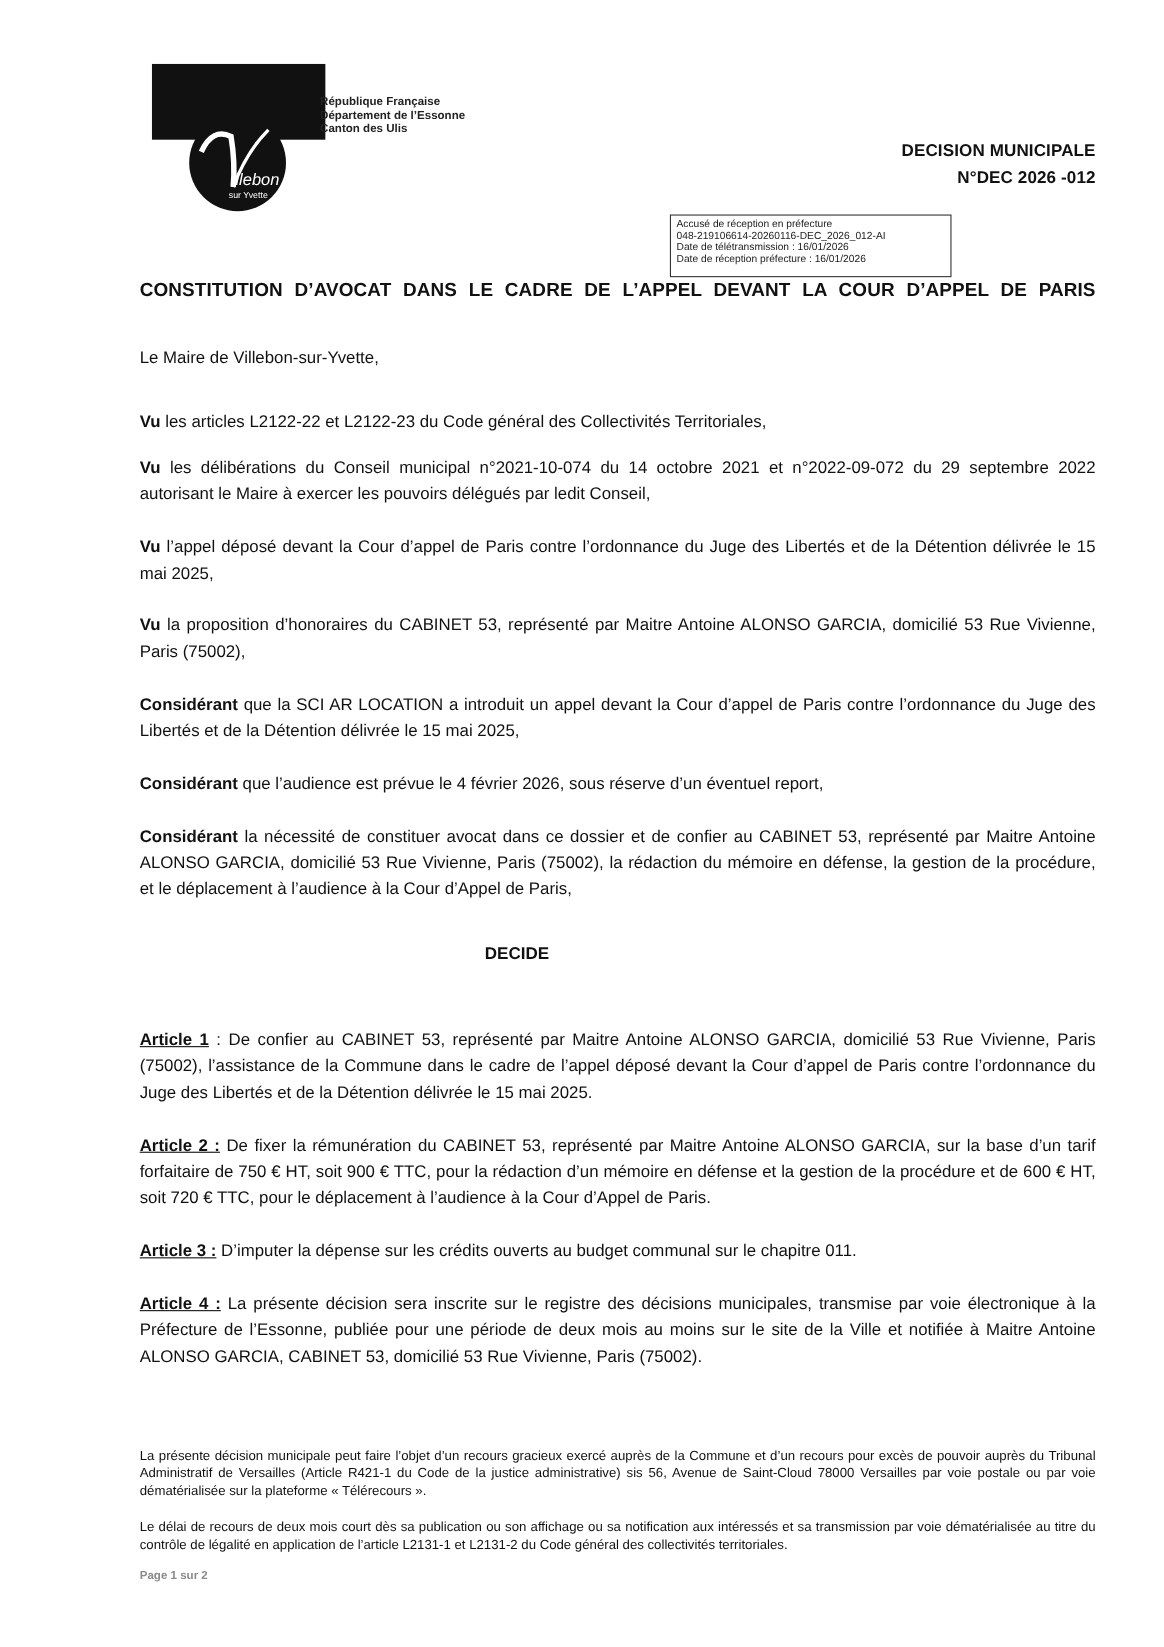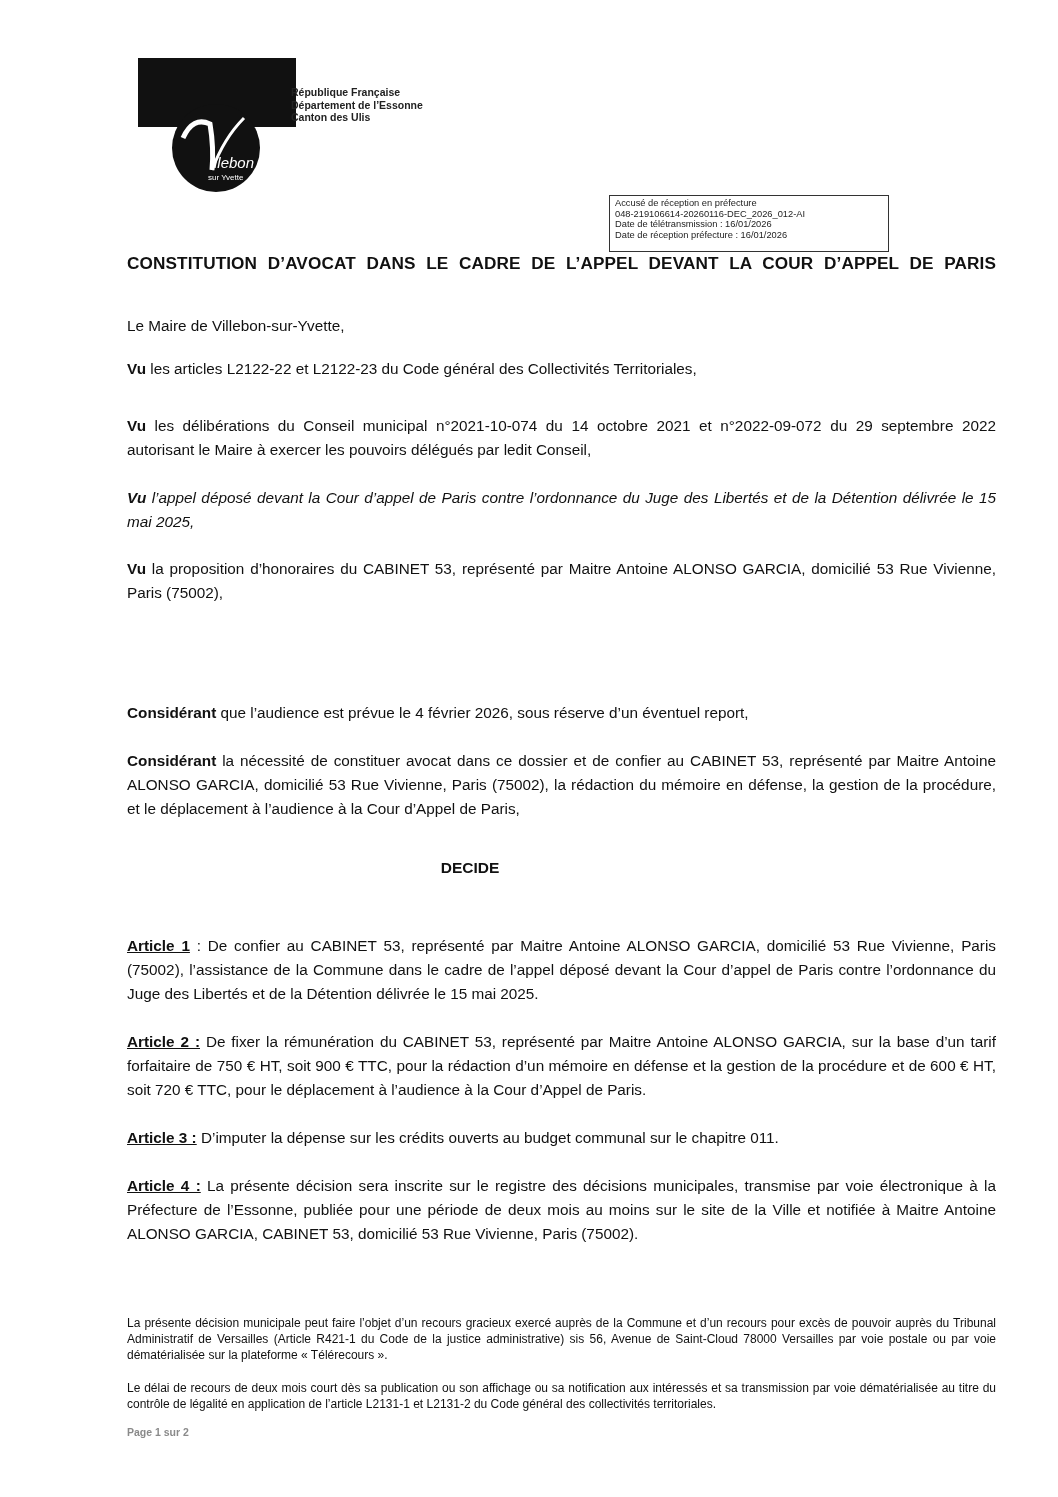"DECISION MUNICIPALE" div.decision-head { html: none -> <div> <div>DECISION MUNICIPALE</div> <div>N°DEC 2026 -012</div> </div> }
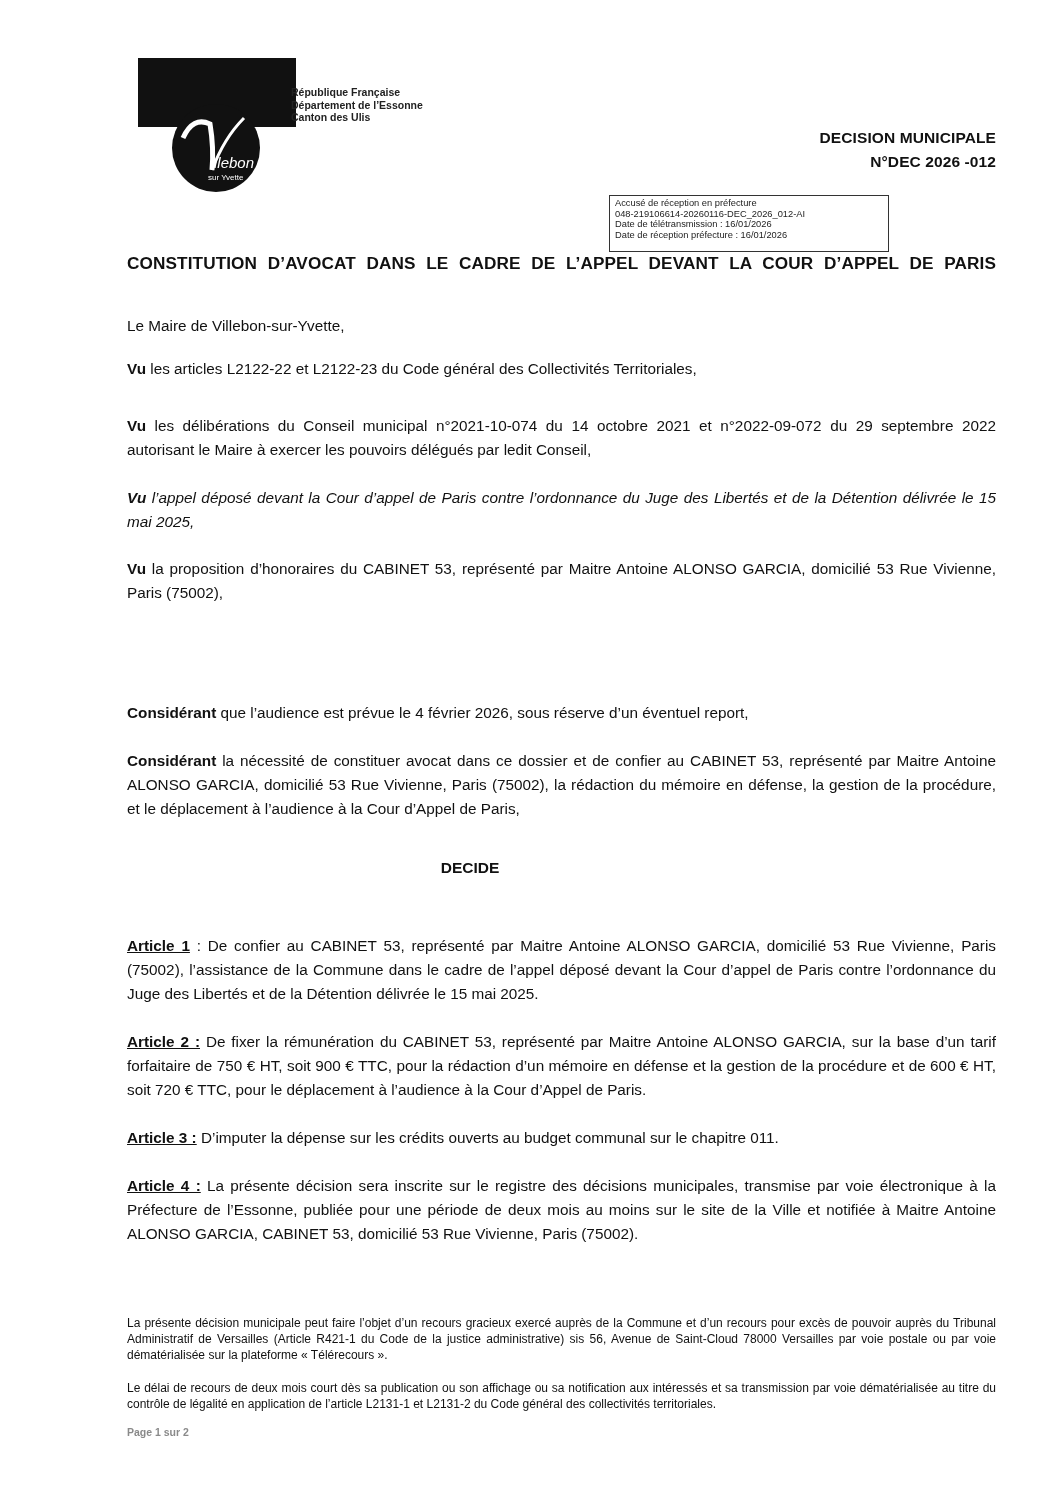"Accusé de réception en préfecture" .stamp { width: 280px -> 256px }
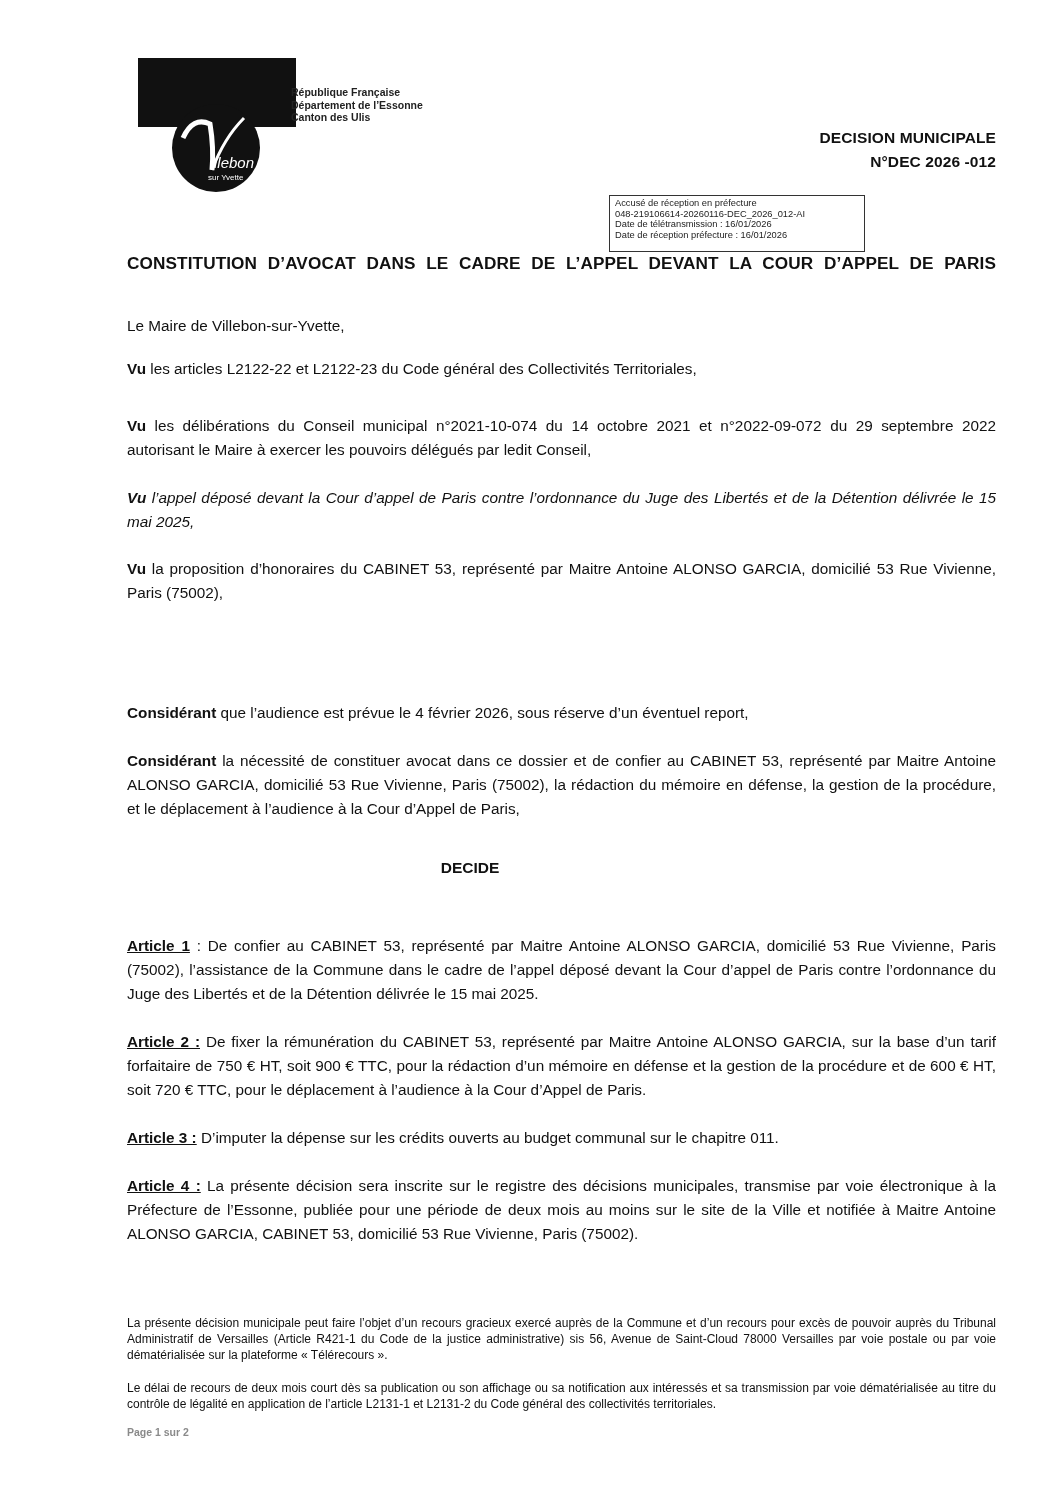"Vu les articles L2122-22 et" div.body { top: 357px -> 372px }
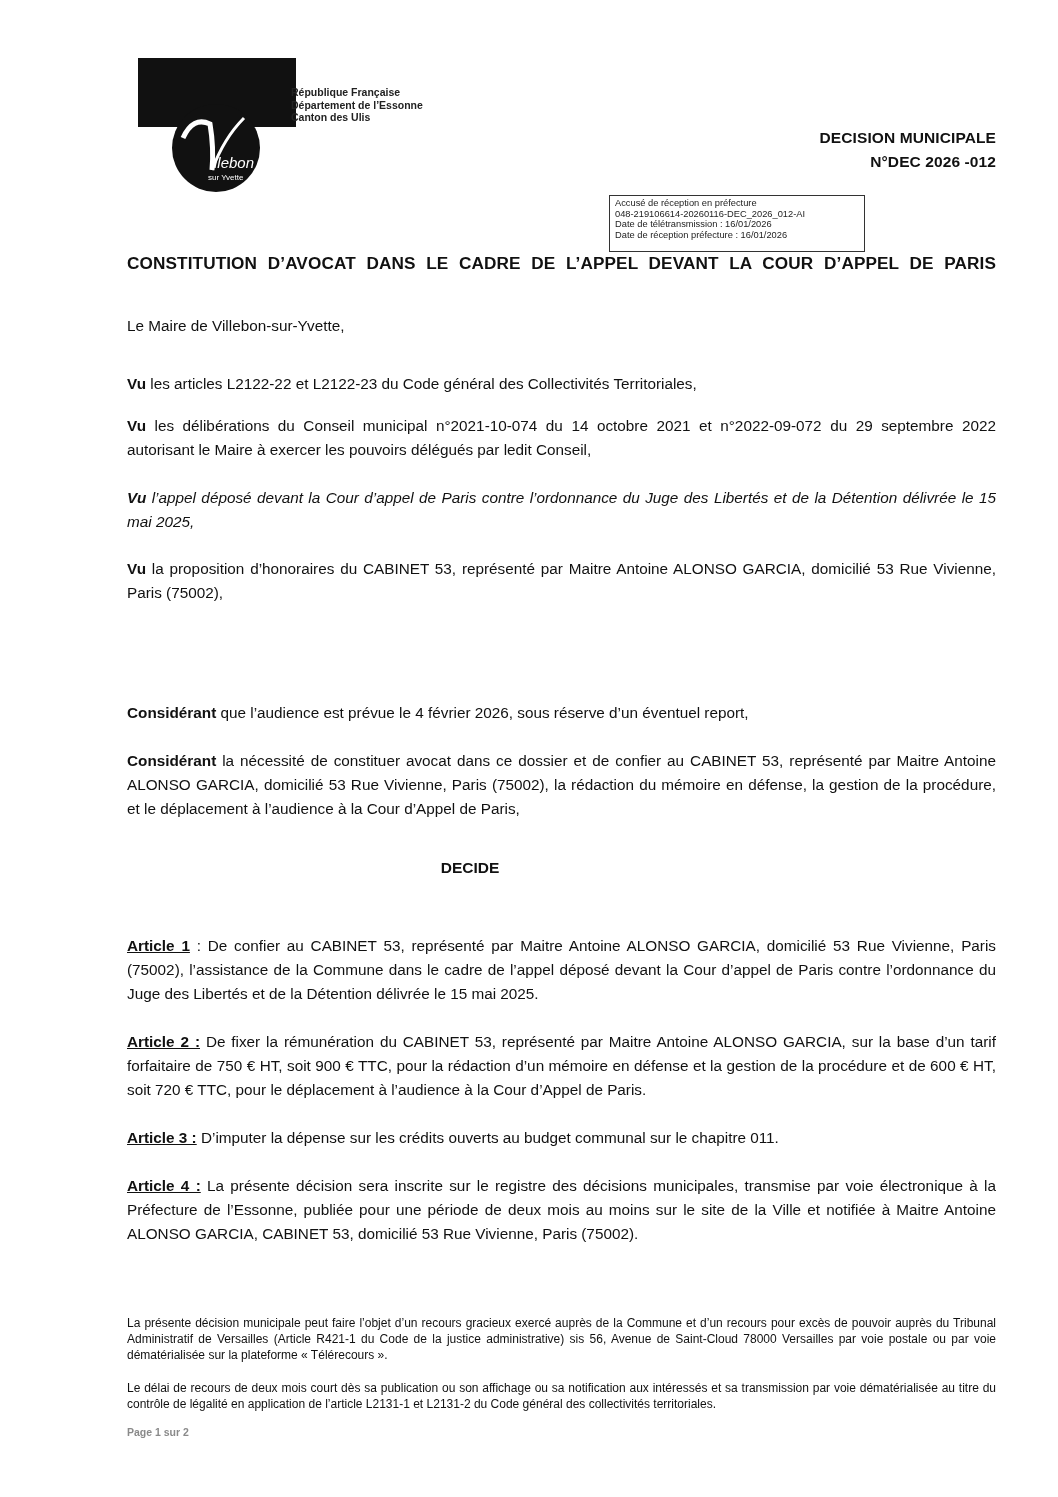"Vu l’appel déposé devant la" div.body { font-style: italic -> none }
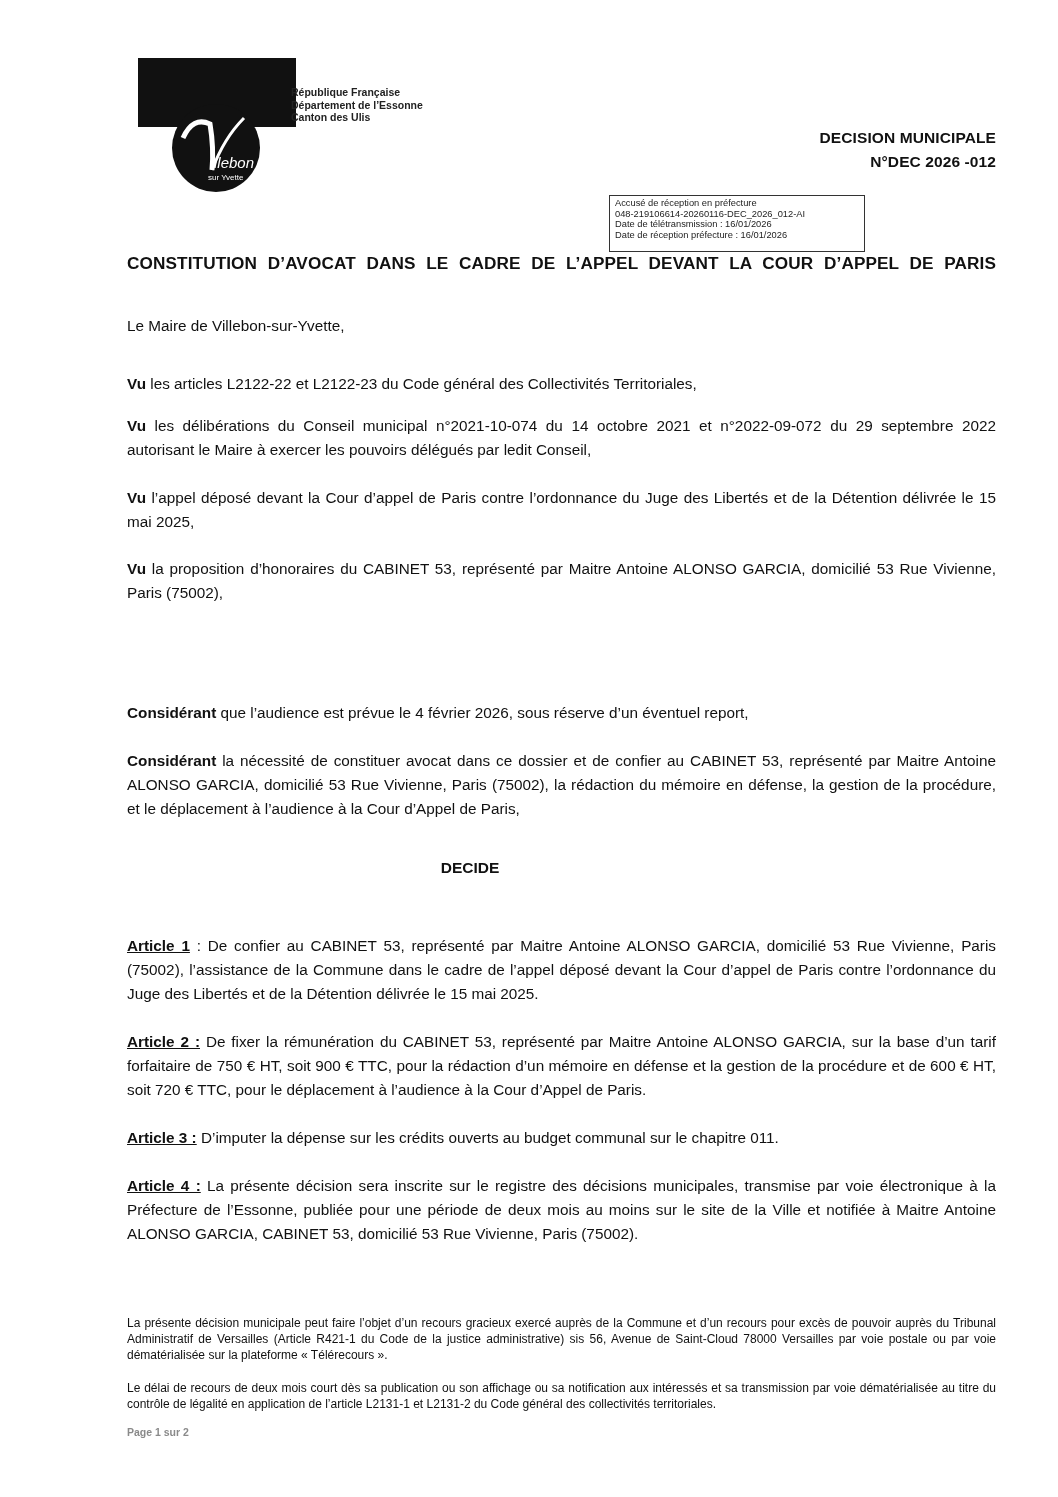"Considérant que la SCI AR" div.body { html: none -> <div> <b>Considérant</b><span> que la SCI AR LOCATION a introduit un appel devant la Cour d’appel de Paris contre l’ordonnance du Juge des Libertés et de la Détention délivrée le 15 mai 2025,</span> </div> }
